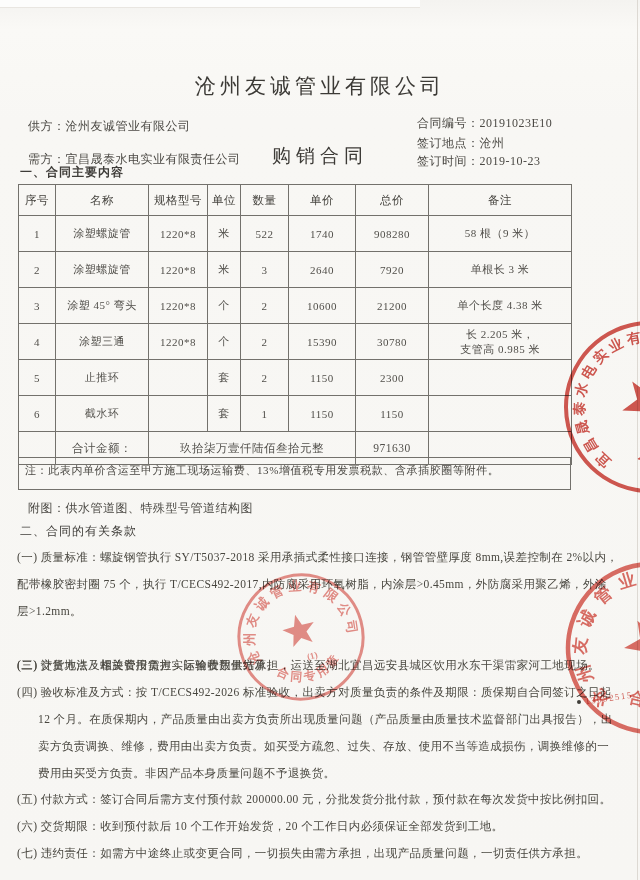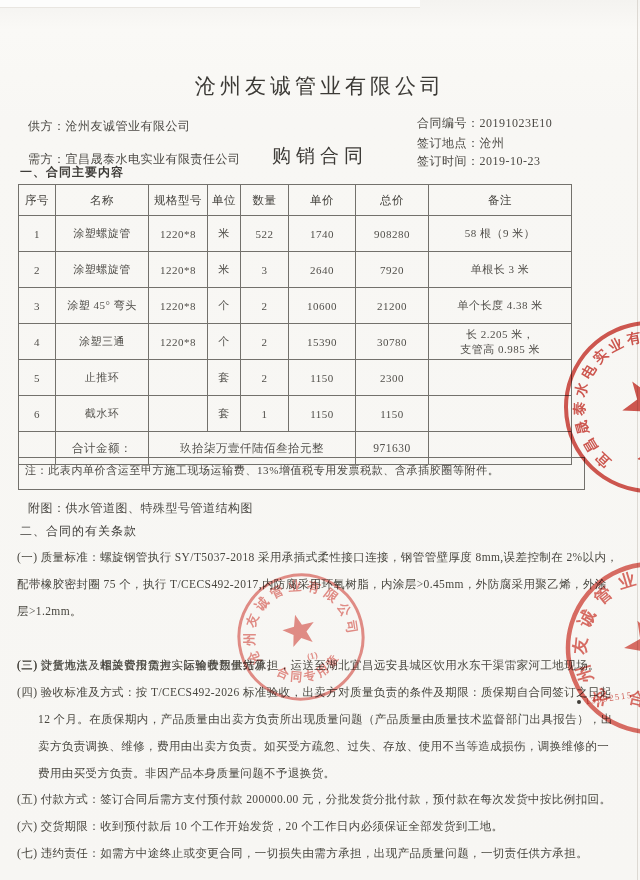"注：此表内单价含运至甲方施工现场运输费、13%增值税专用发票税款、含承插胶圈等附" .note-box { padding: 5px 18px 4px 6px -> 5px 4px 4px 6px }
